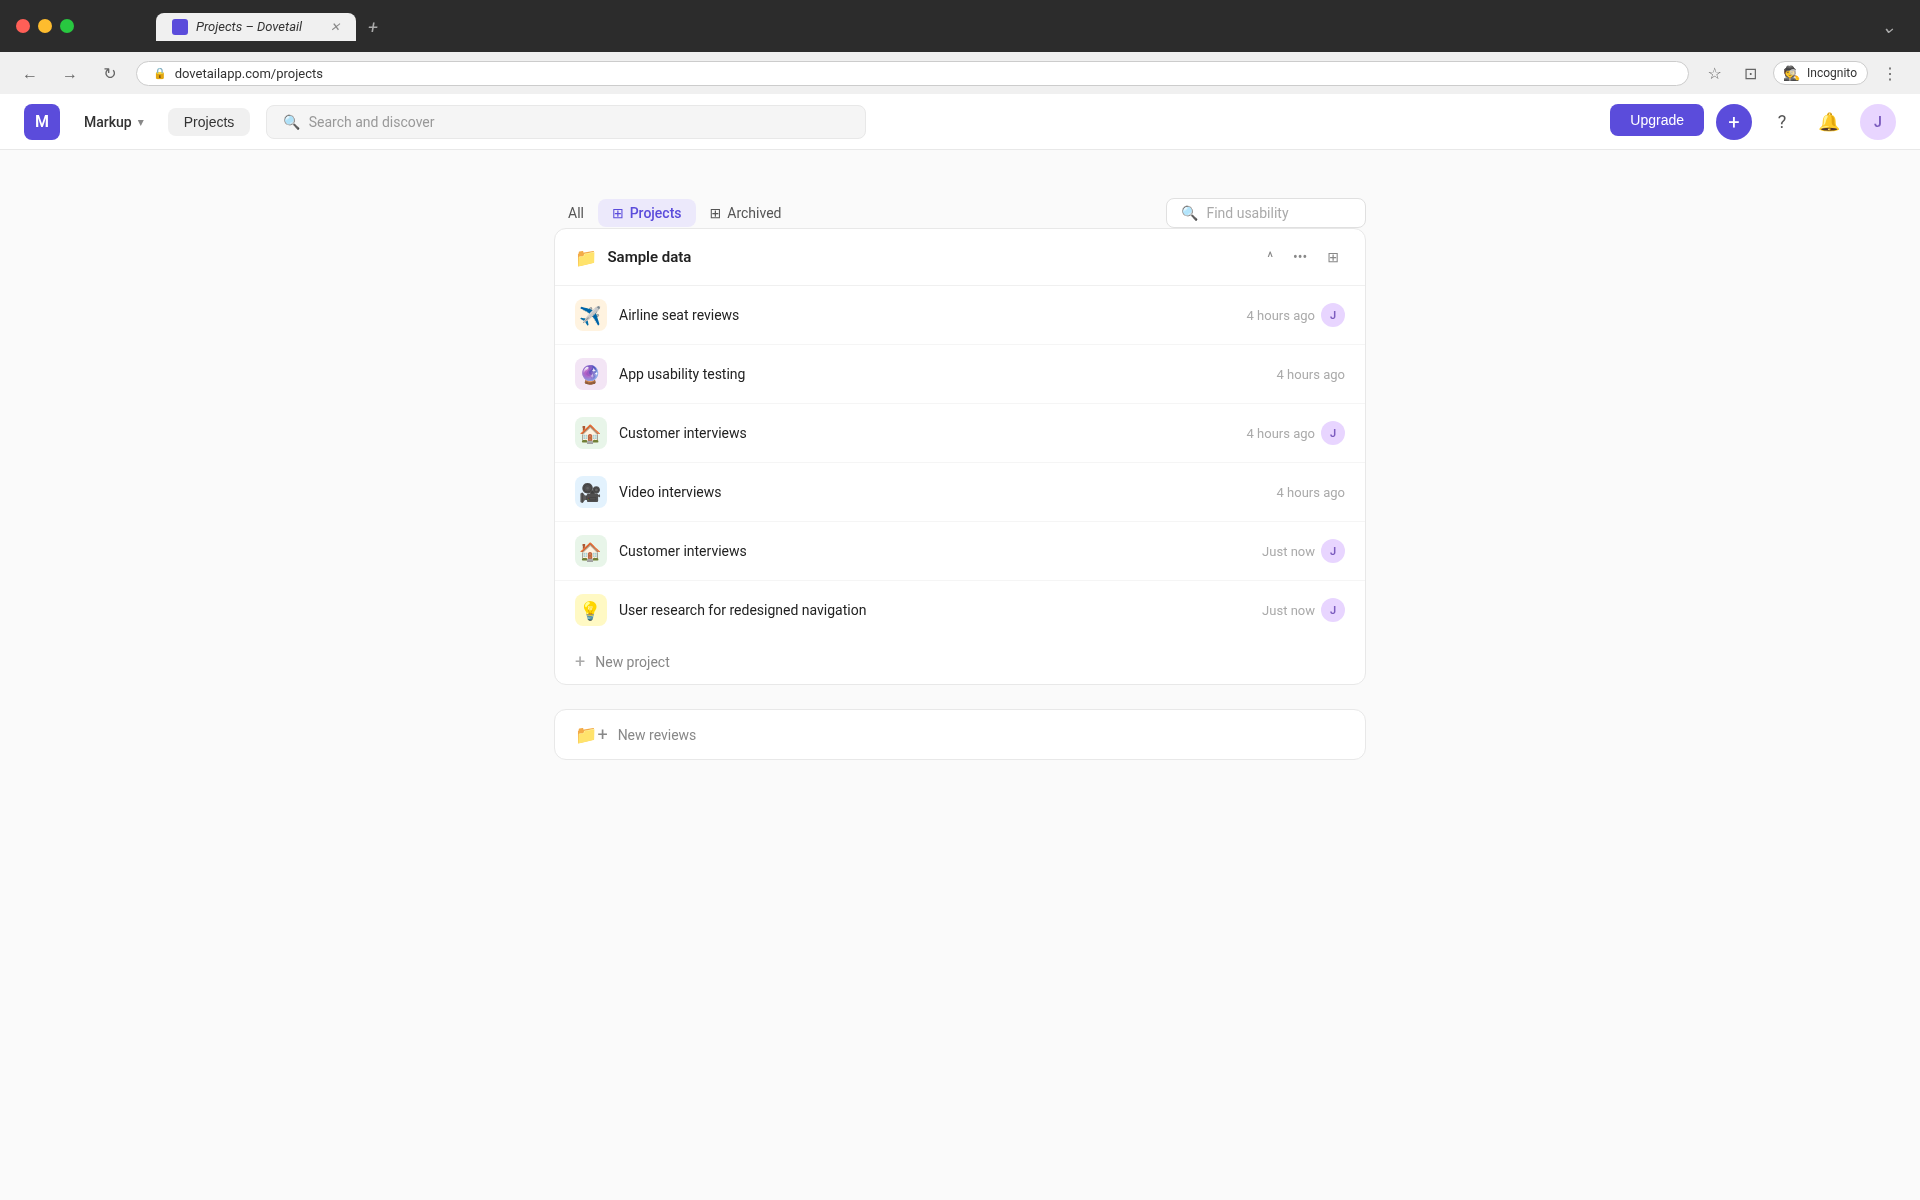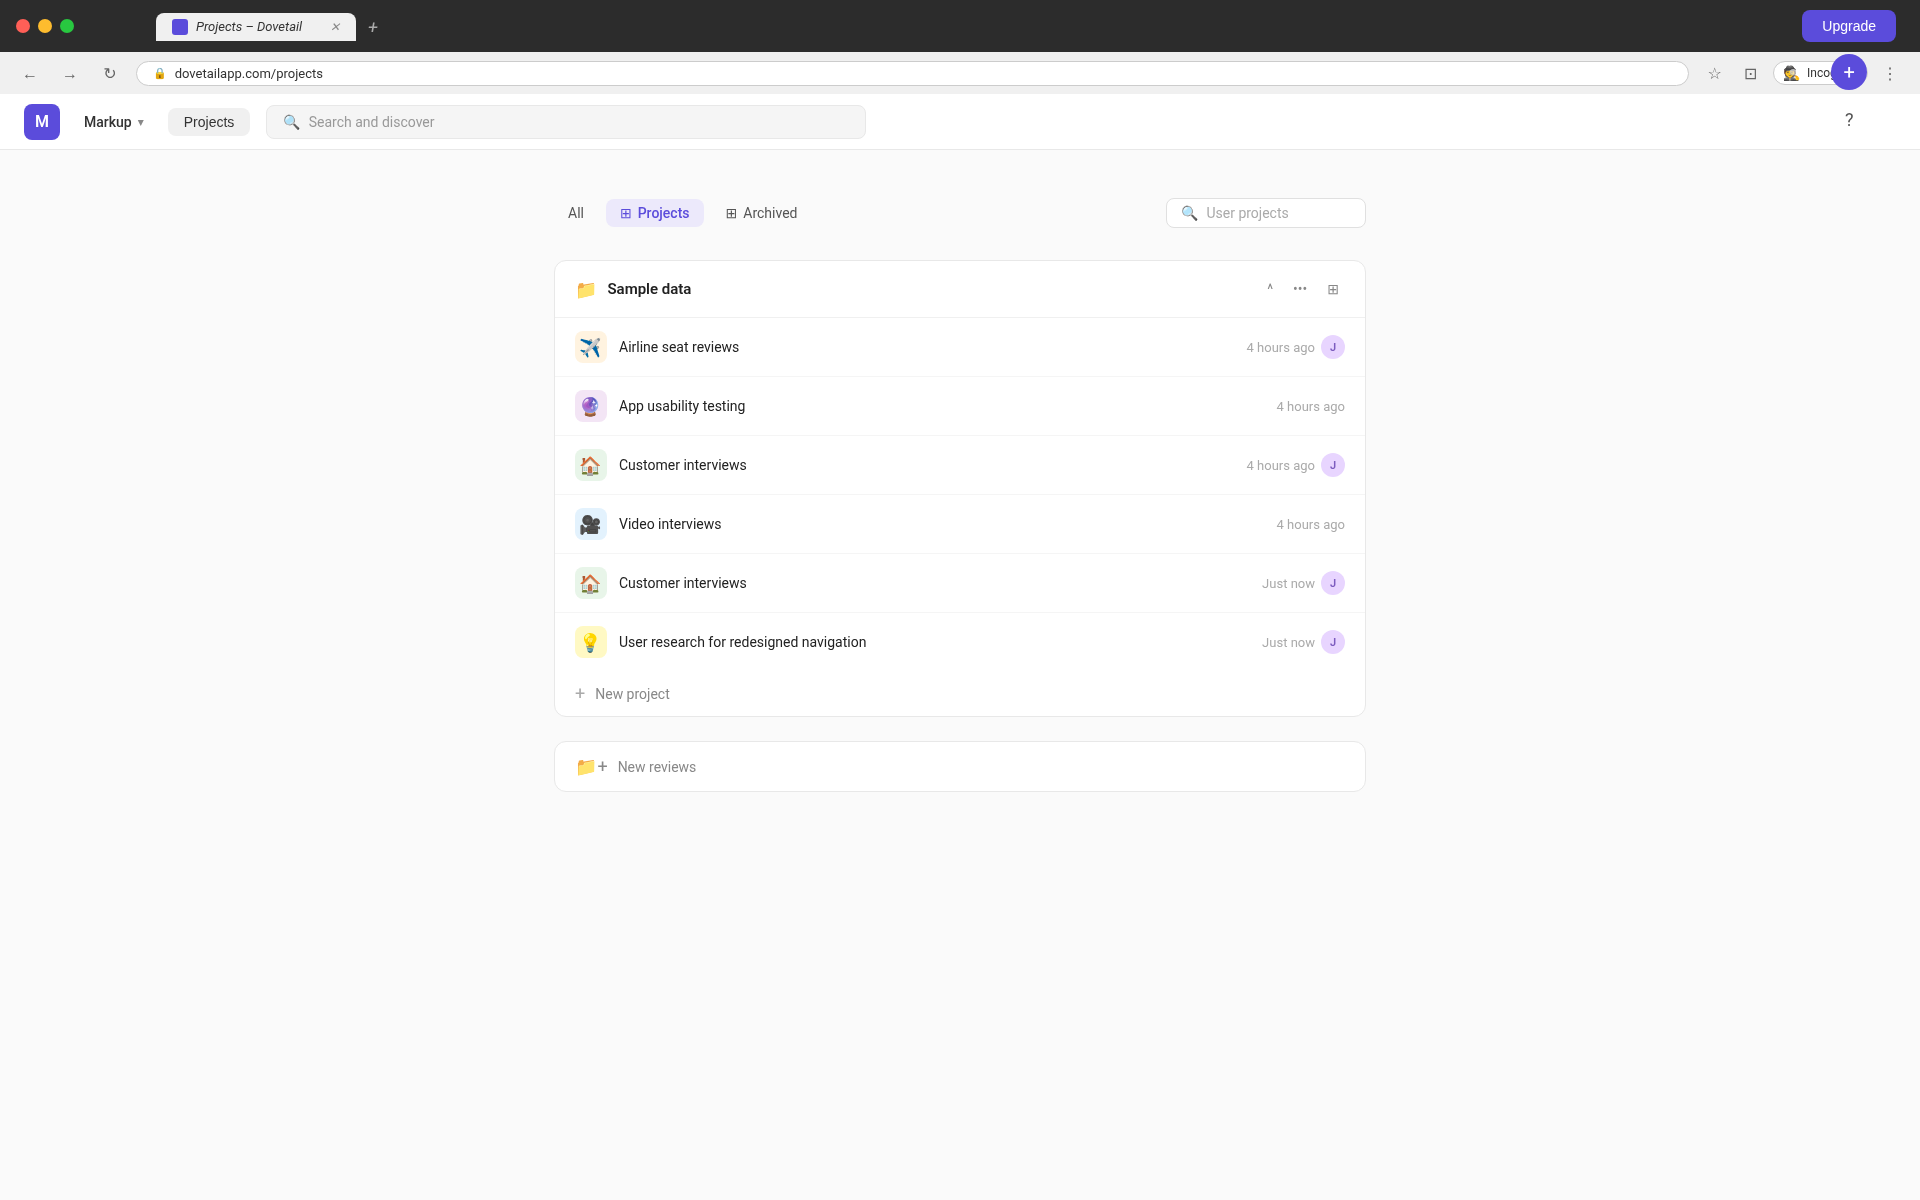"Upgrade" .header-right { align-items: center -> flex-start; flex-direction: column -> none }
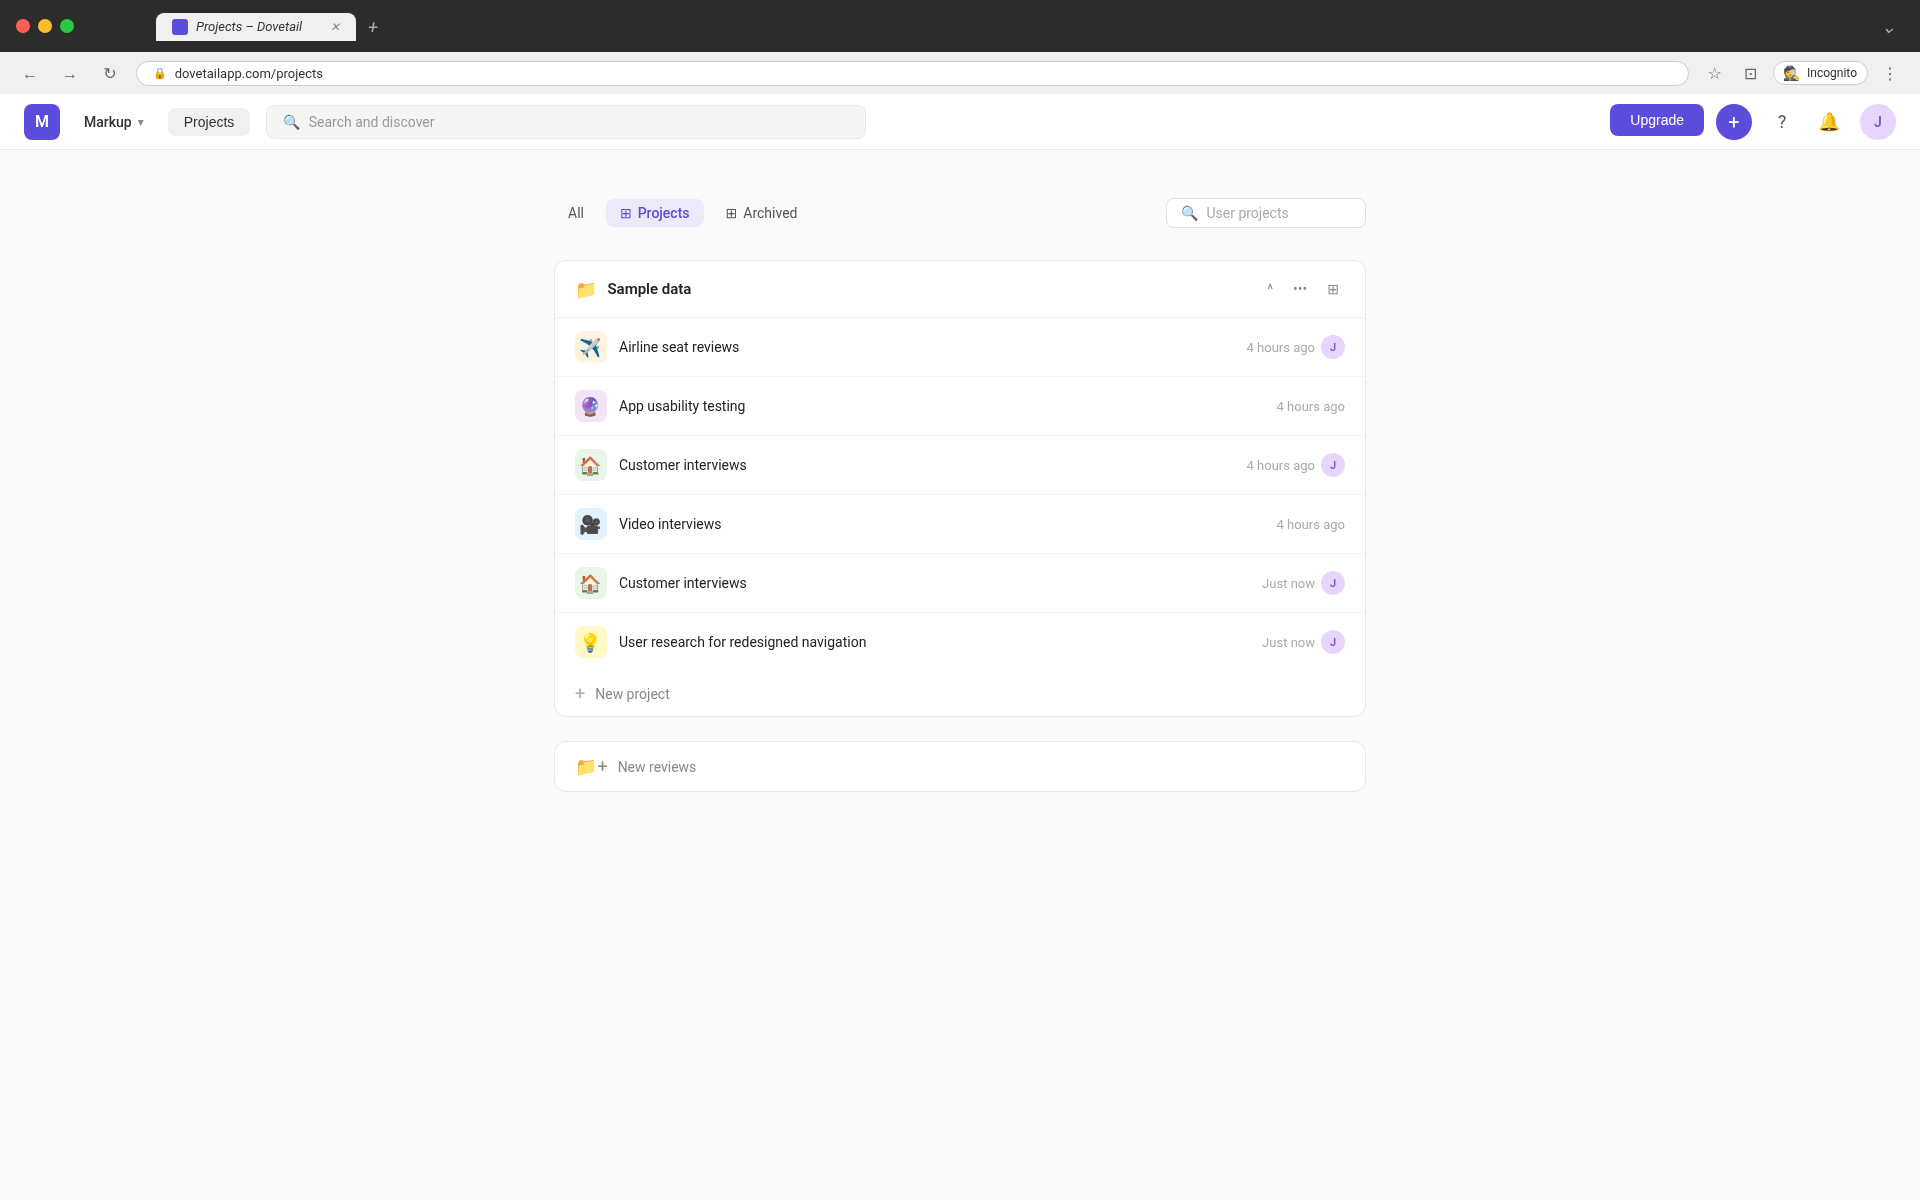"All" .filter-tabs { gap: 8px -> none; margin-bottom: 32px -> none }
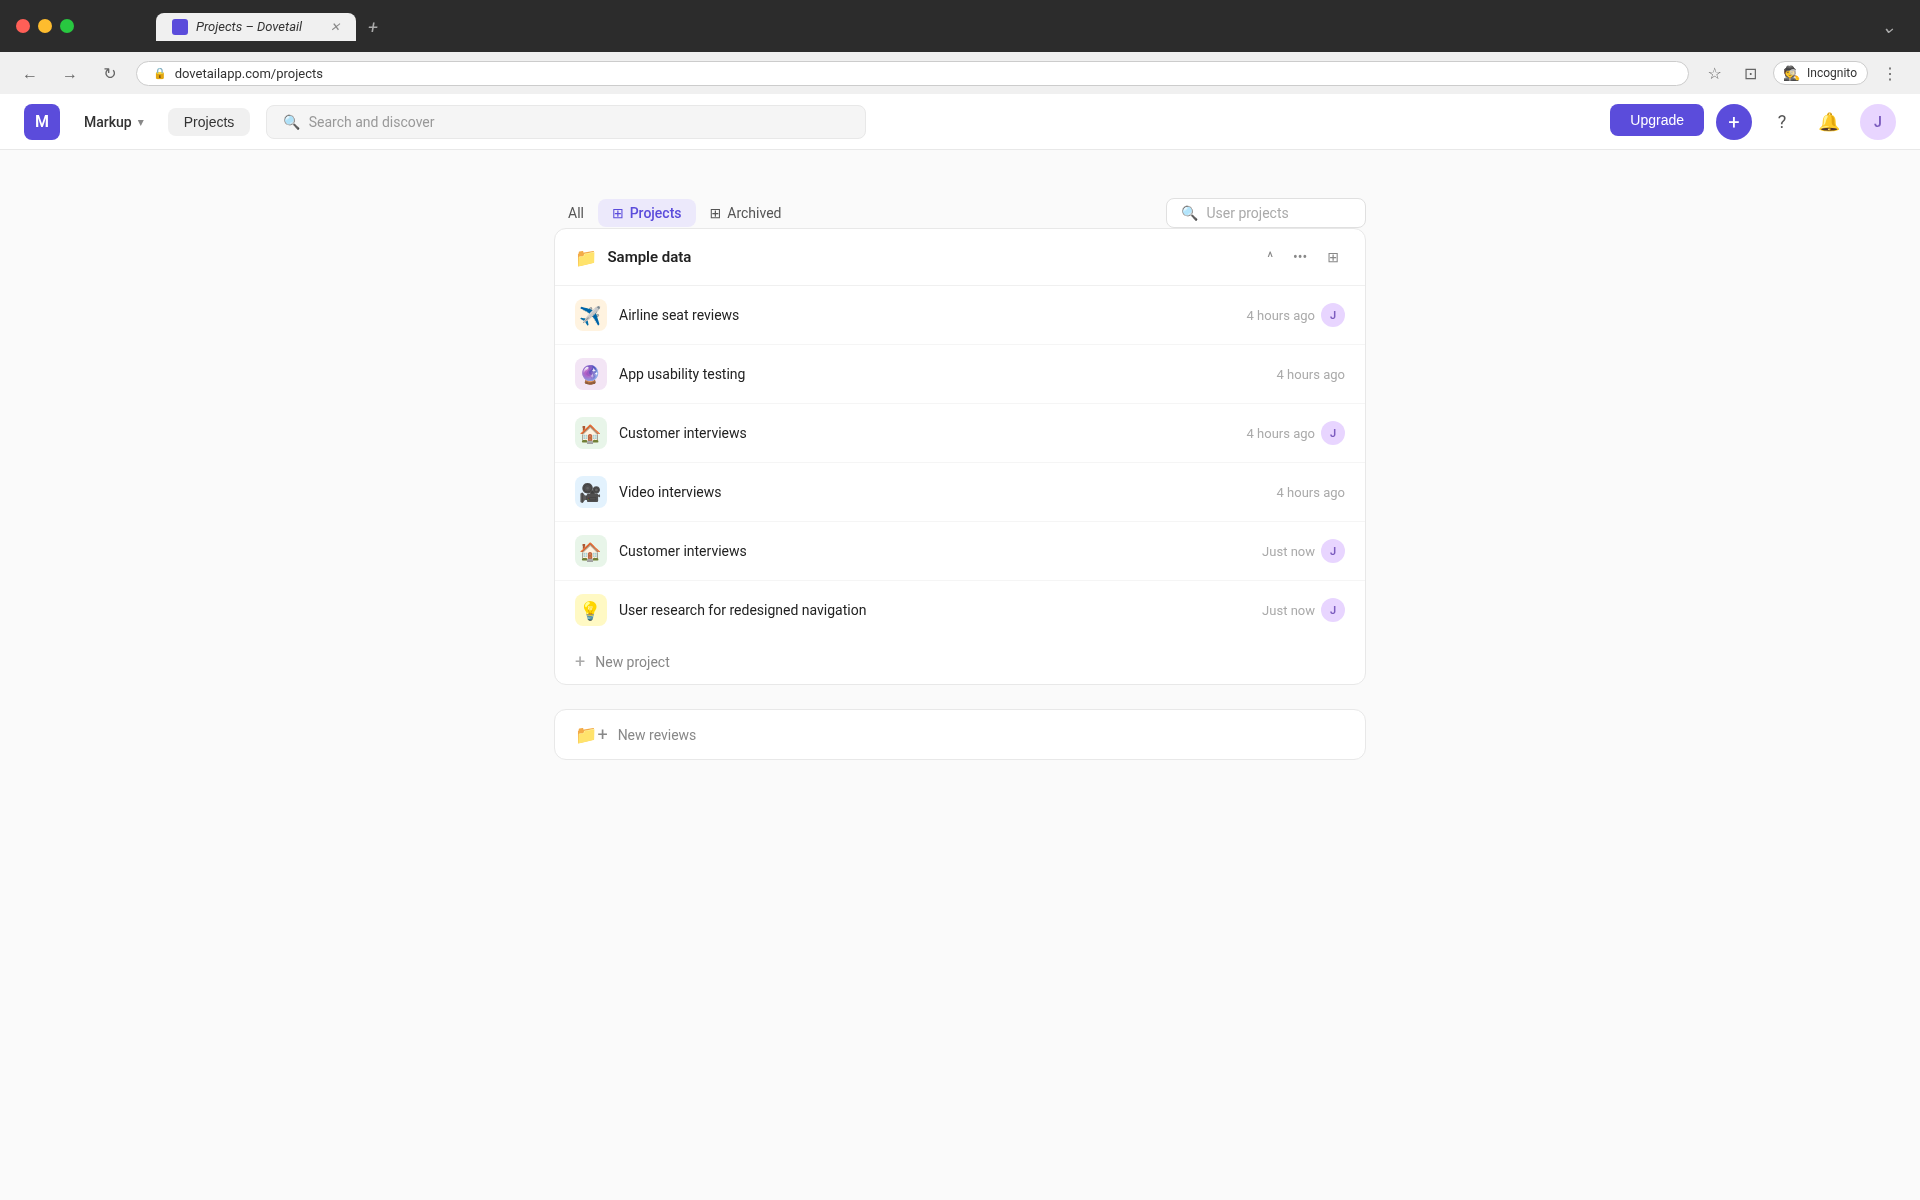"User projects" span { text: User projects -> Find usability }
